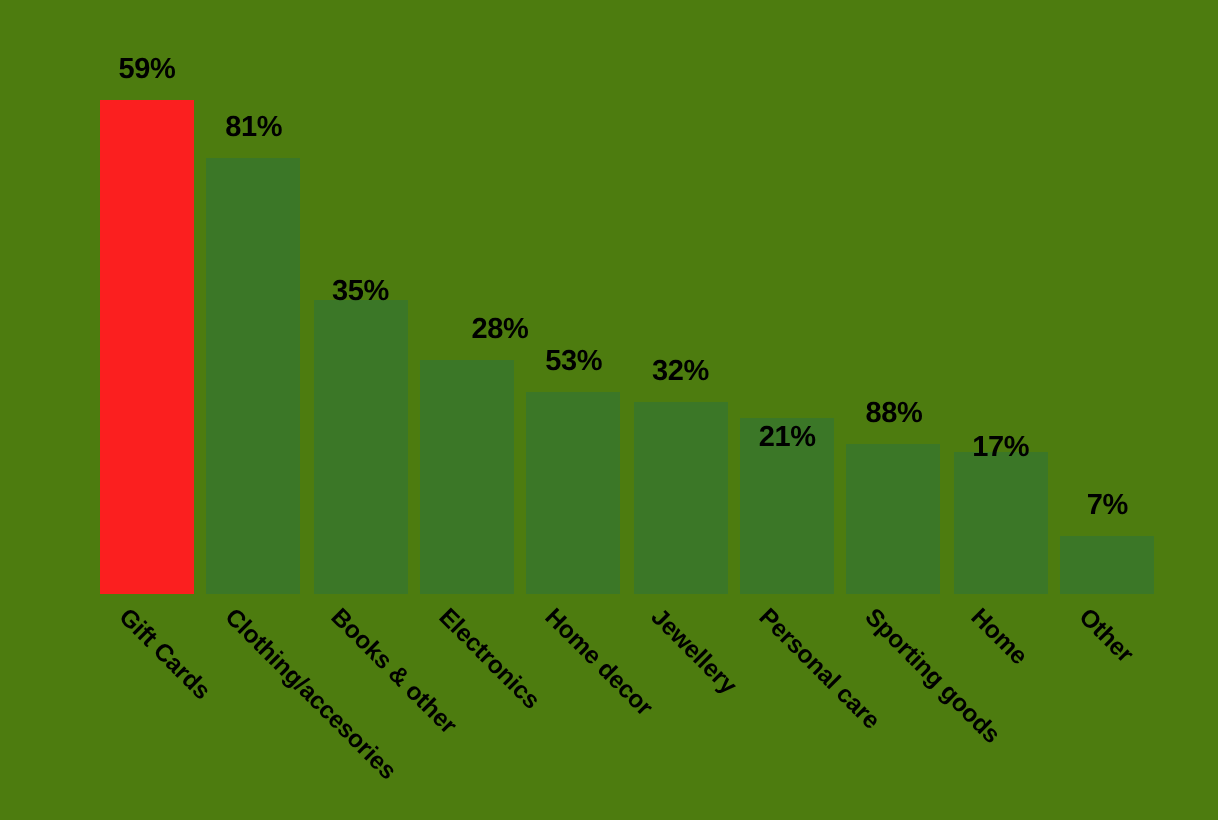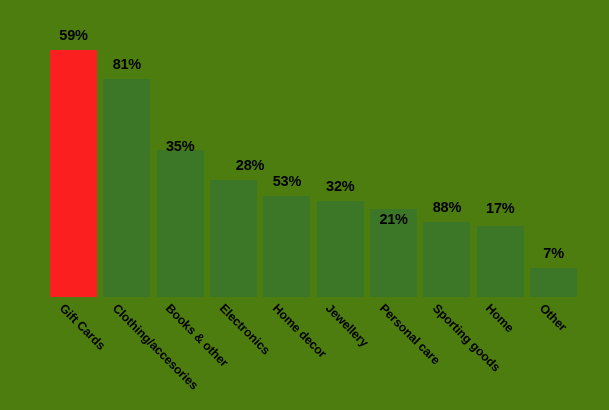"17%" div.bar-value { top: 201px -> 217px }
